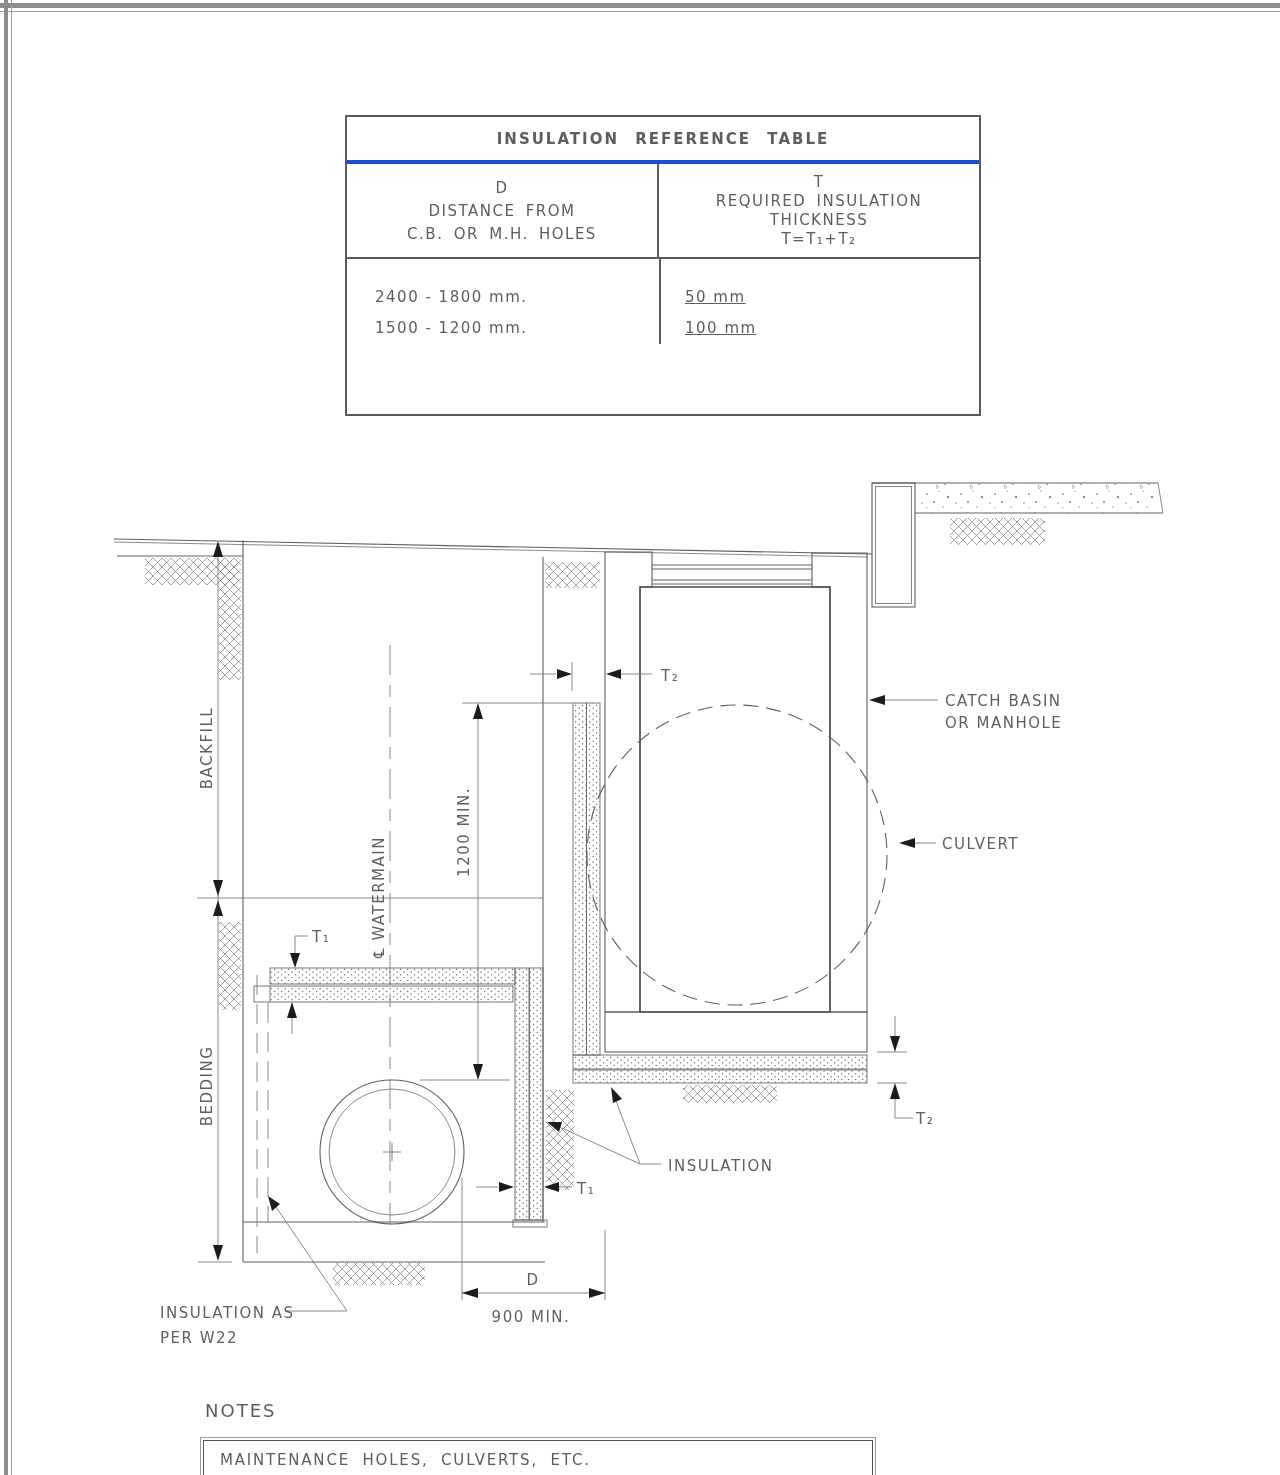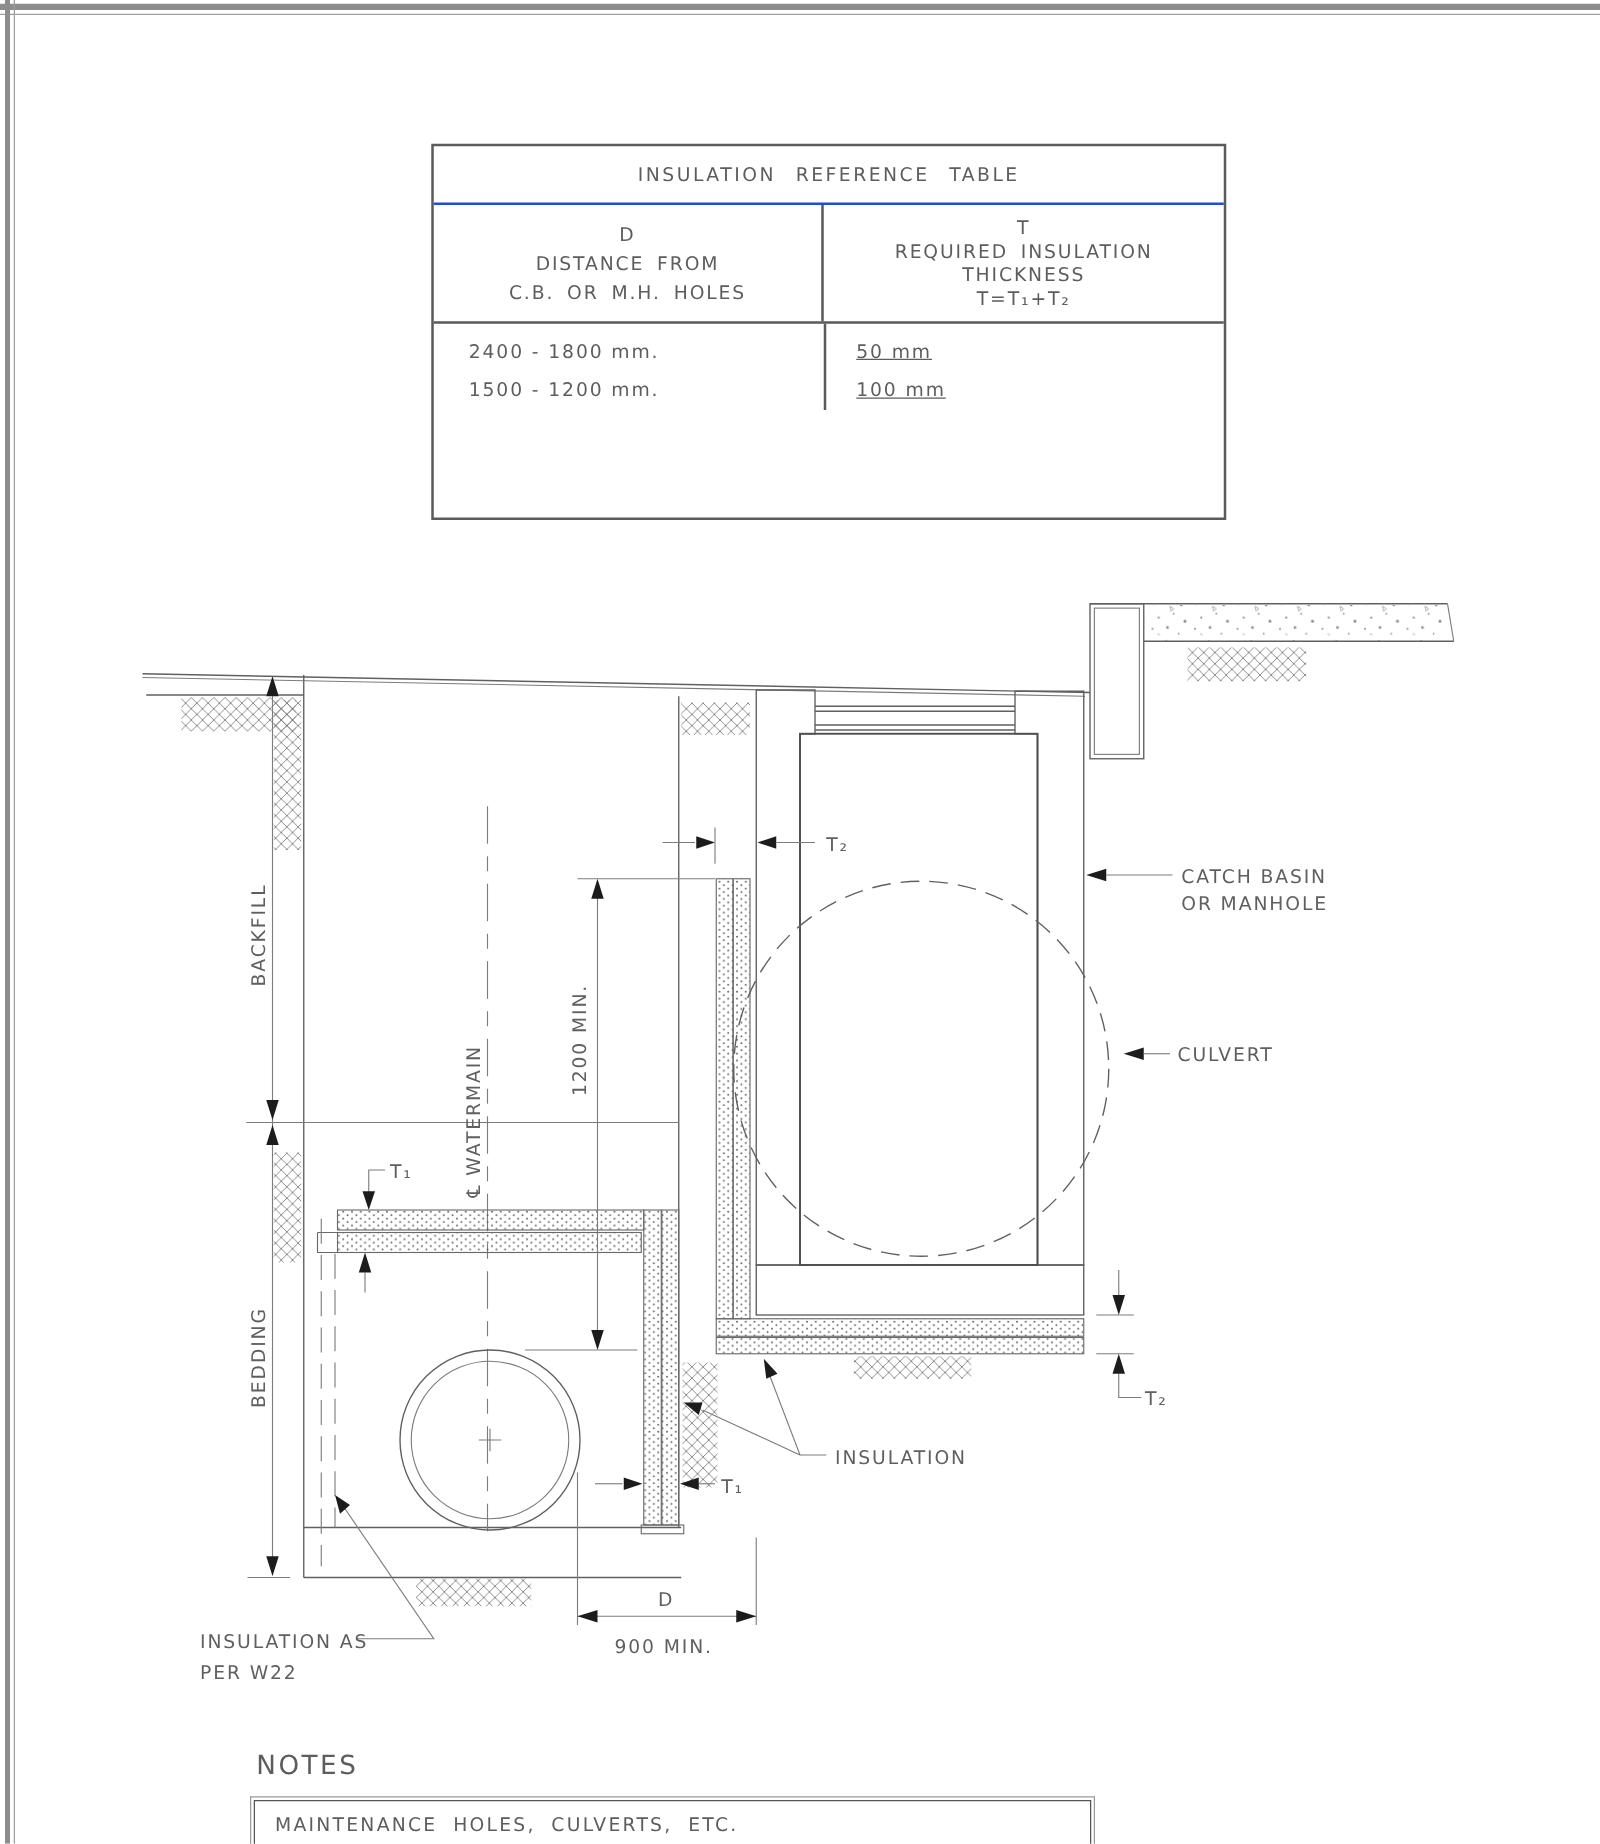"INSULATION REFERENCE TABLE" .rt-title { border-bottom: 2px solid #1d4ed8 -> 4px solid #1d4ed8; font-weight: none -> bold }
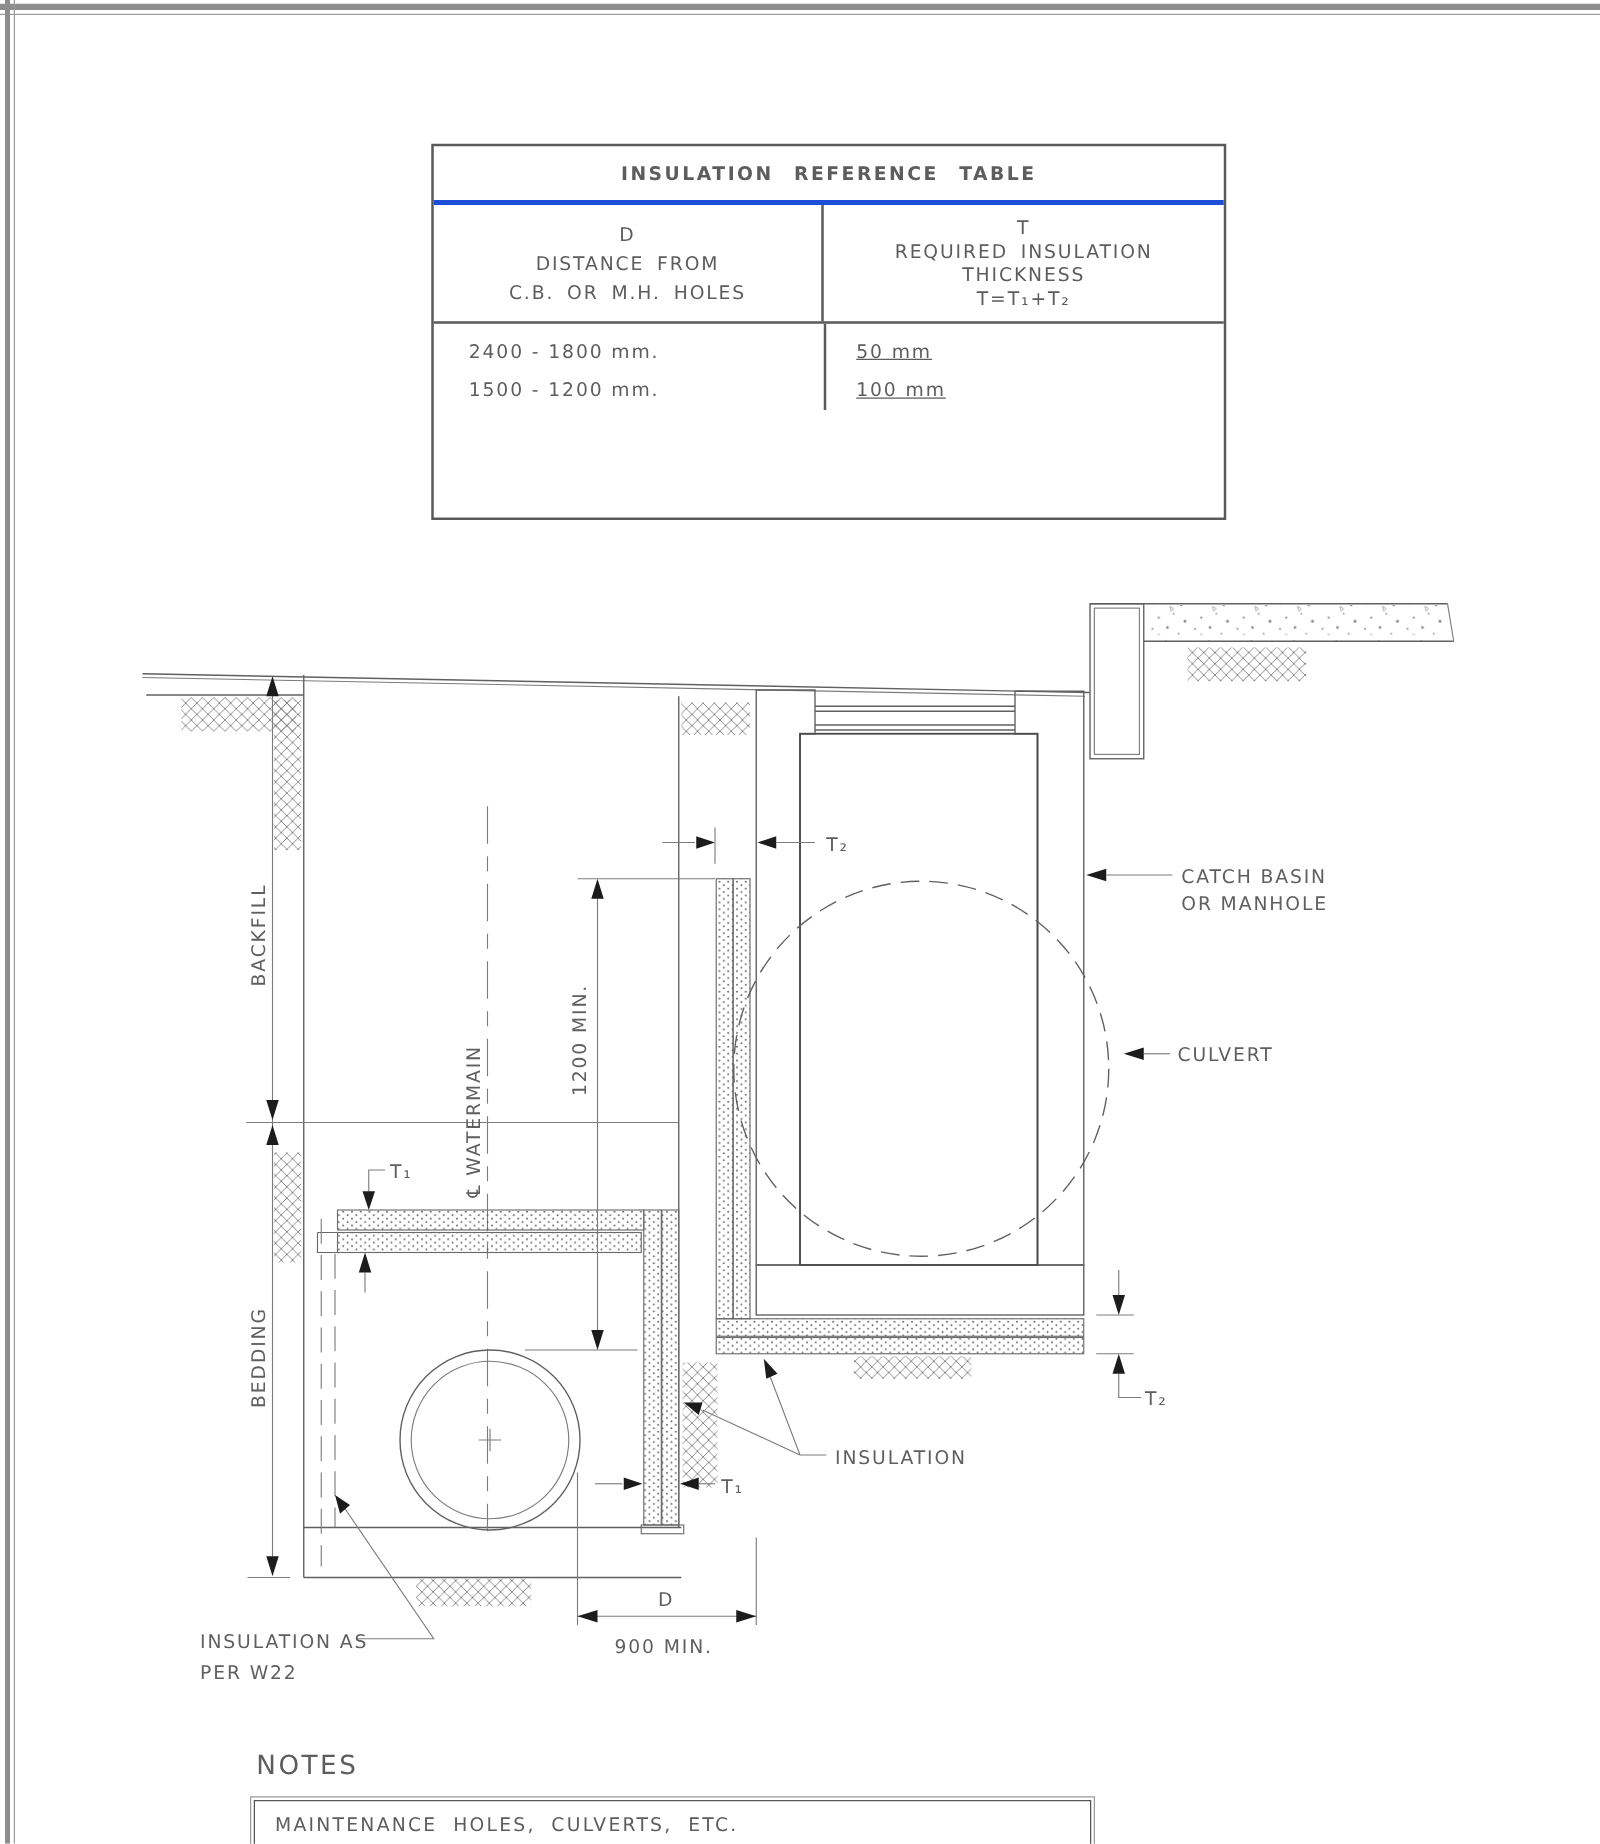"2400 - 1800 mm." .rt-body { padding-top: 6px -> 22px }
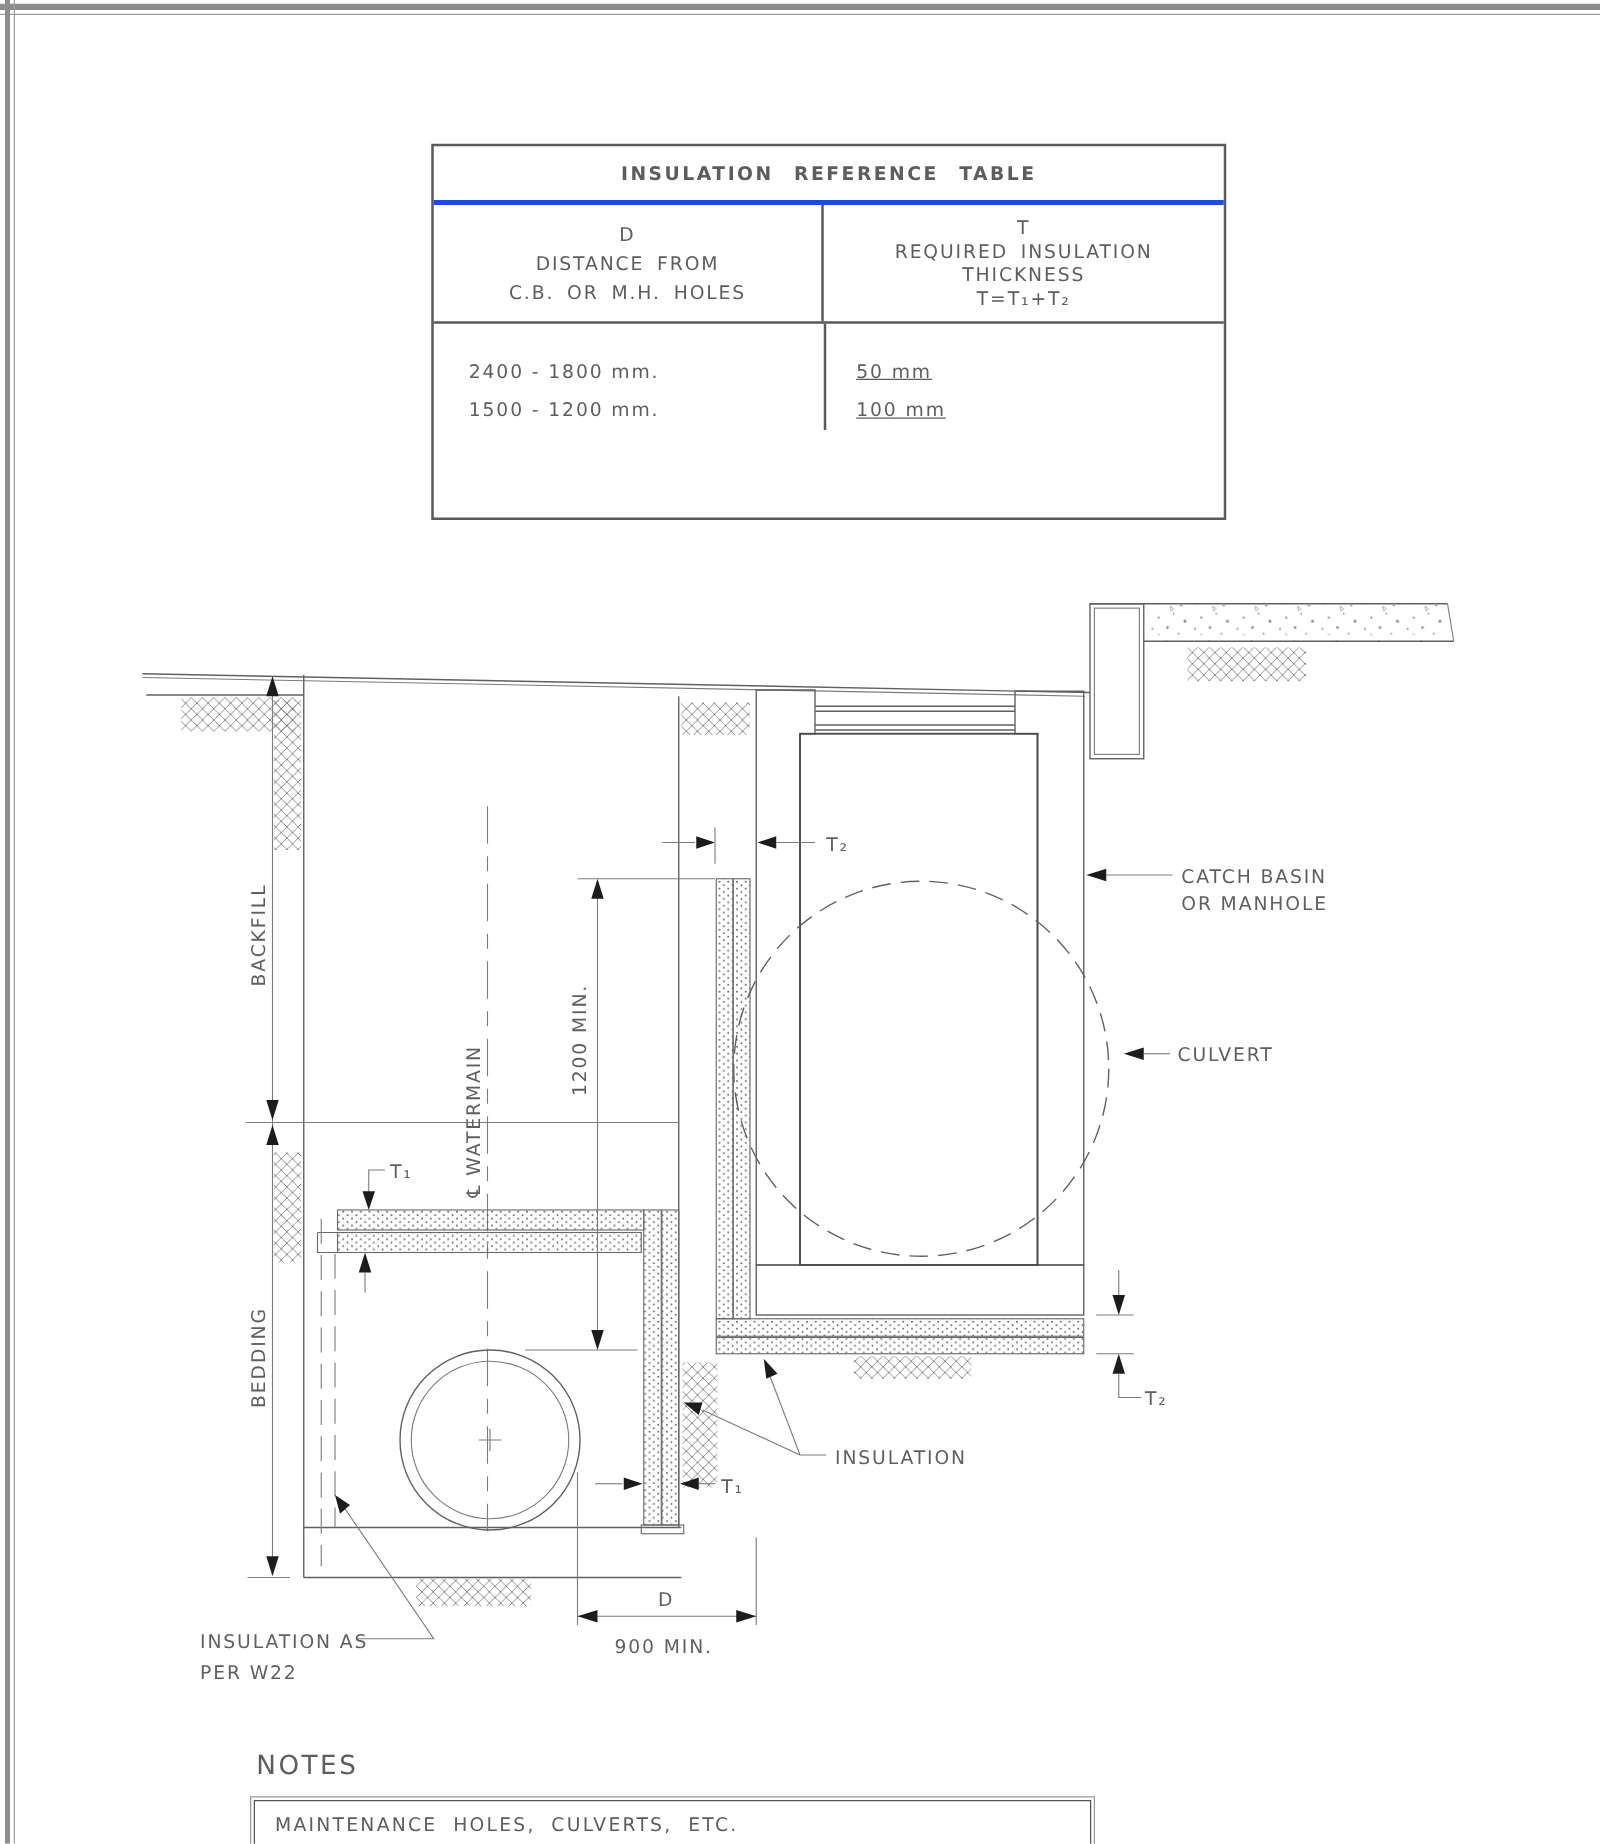"NOTES" .notes-head { font-size: 21px -> 18px }
